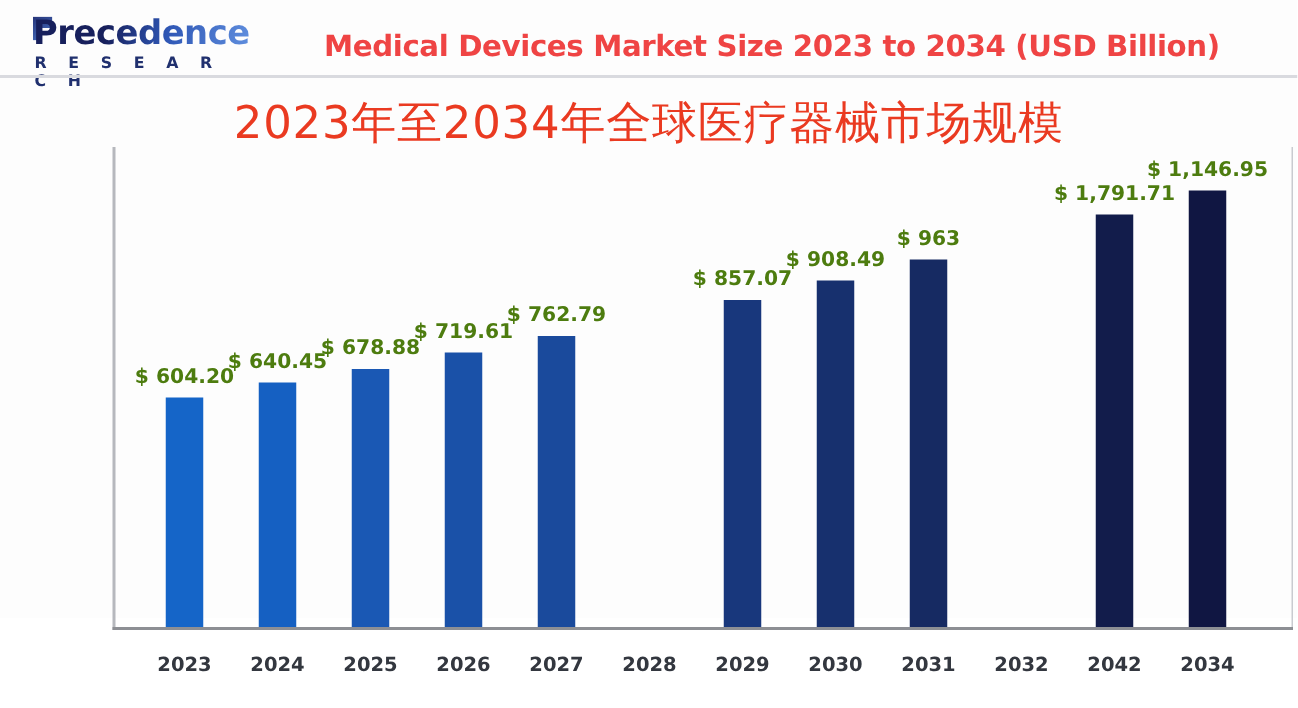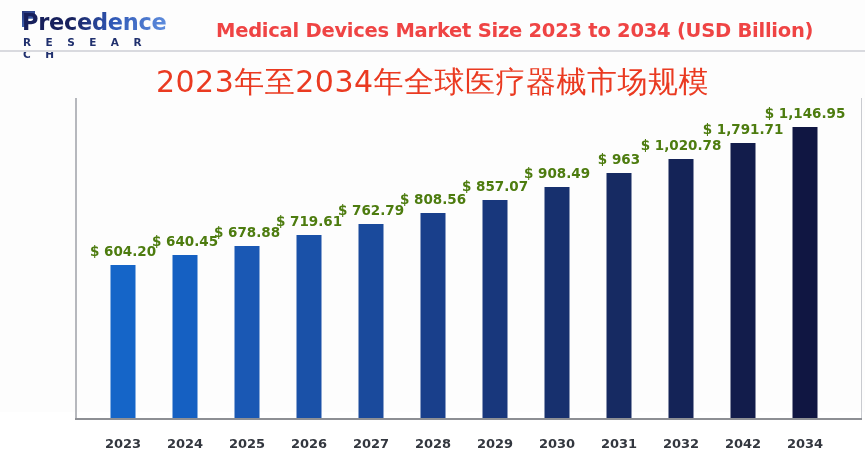"$ 1,020.78" div.bar-slot { html: <div> <div></div> <div>$ 1,020.78</div> </div> -> none }
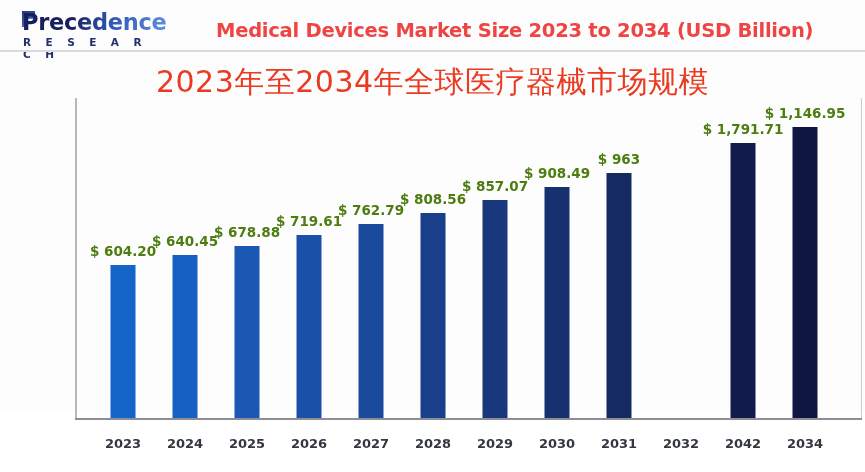"$ 808.56" div.bar-slot { html: <div> <div></div> <div>$ 808.56</div> </div> -> none }
